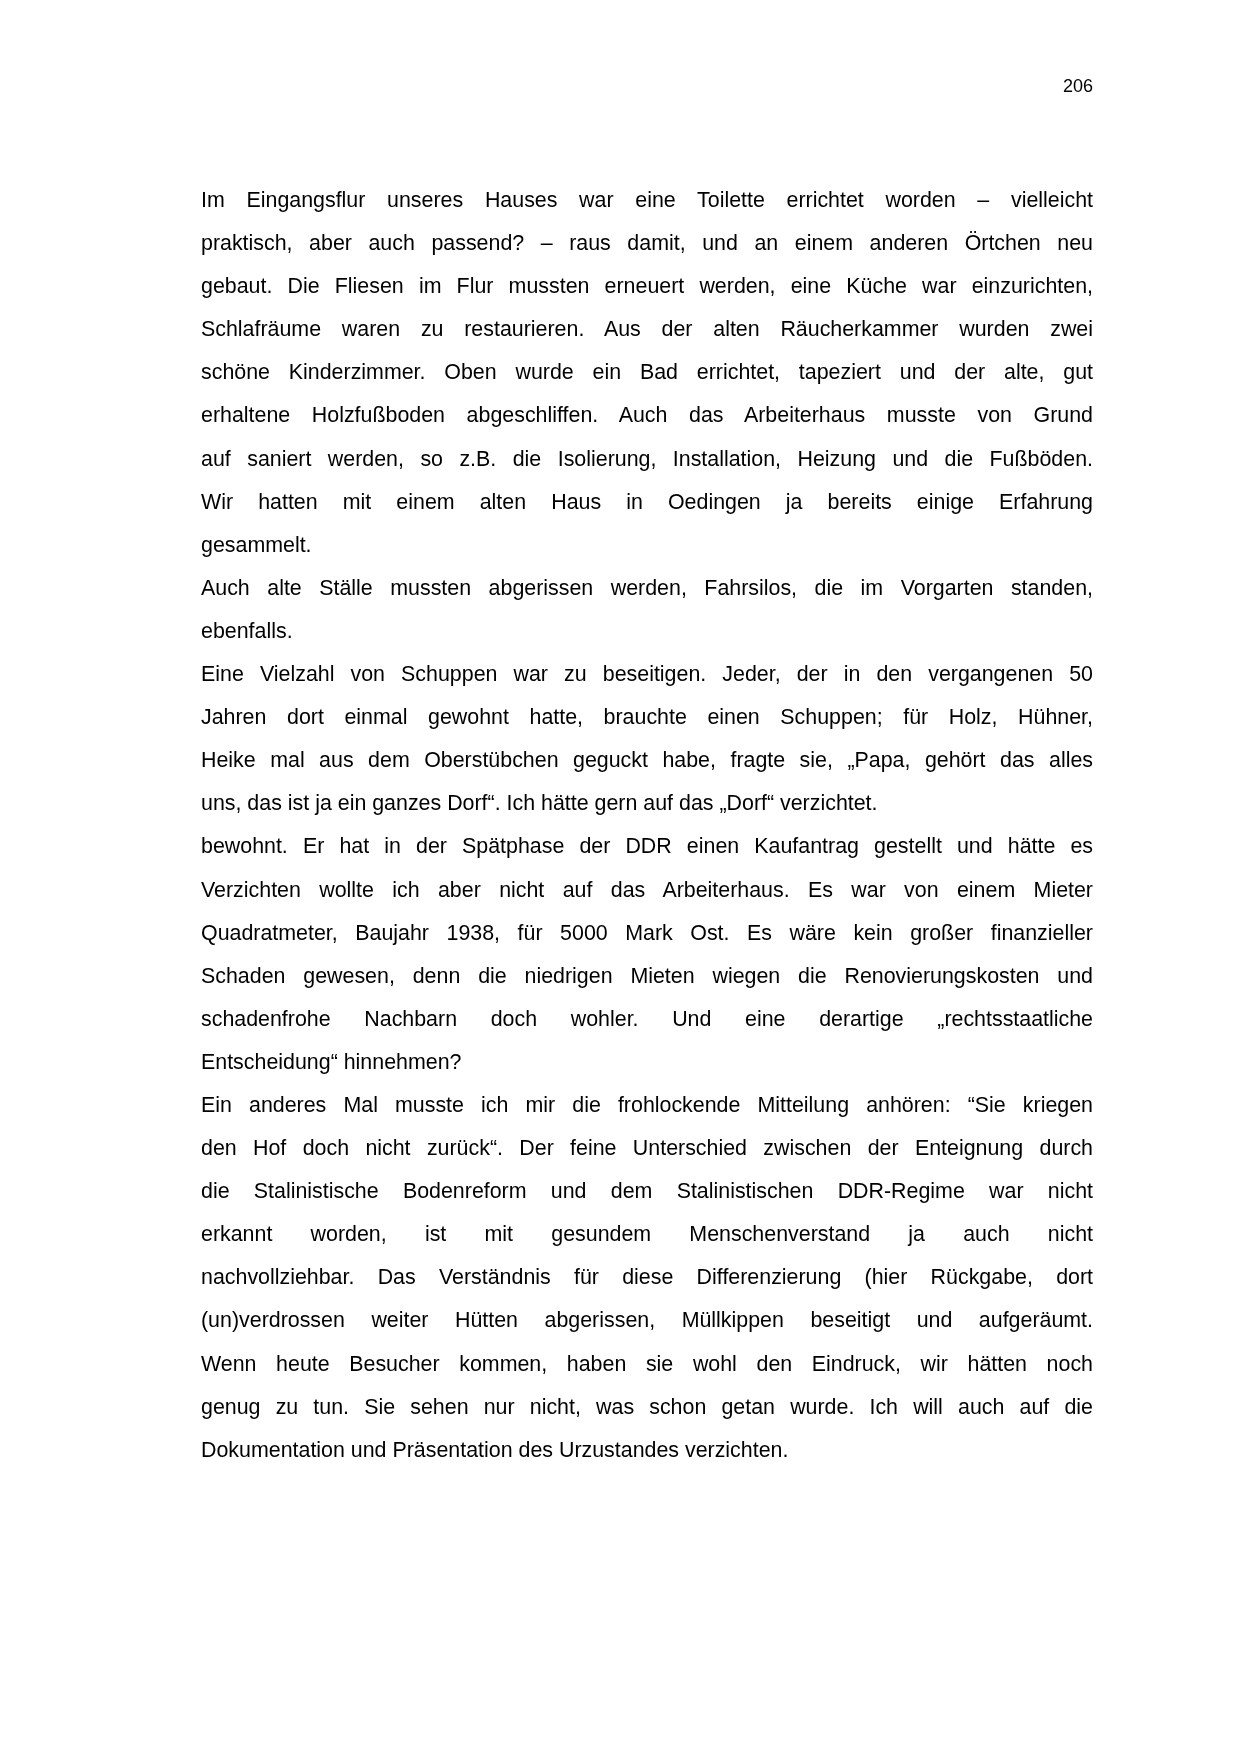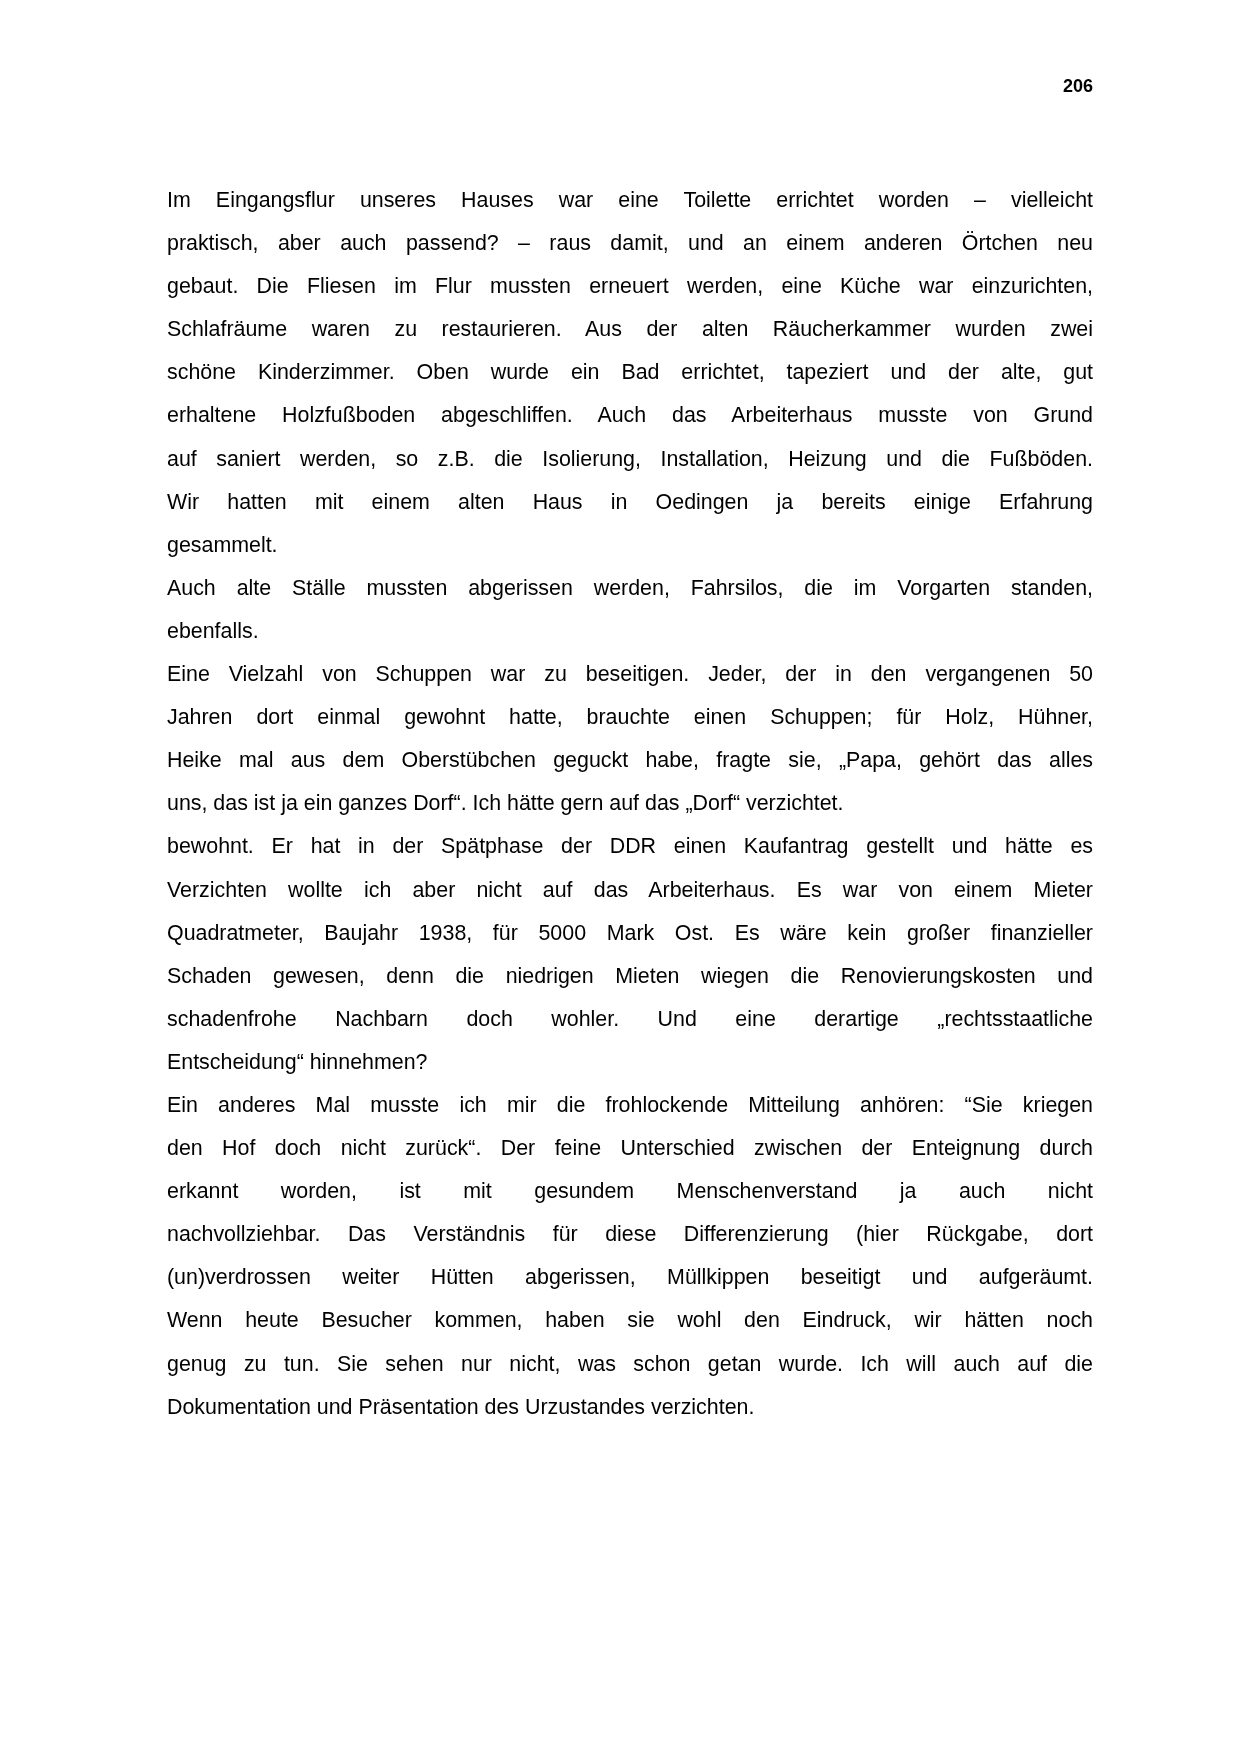"206" .page-number { font-weight: bold -> none }
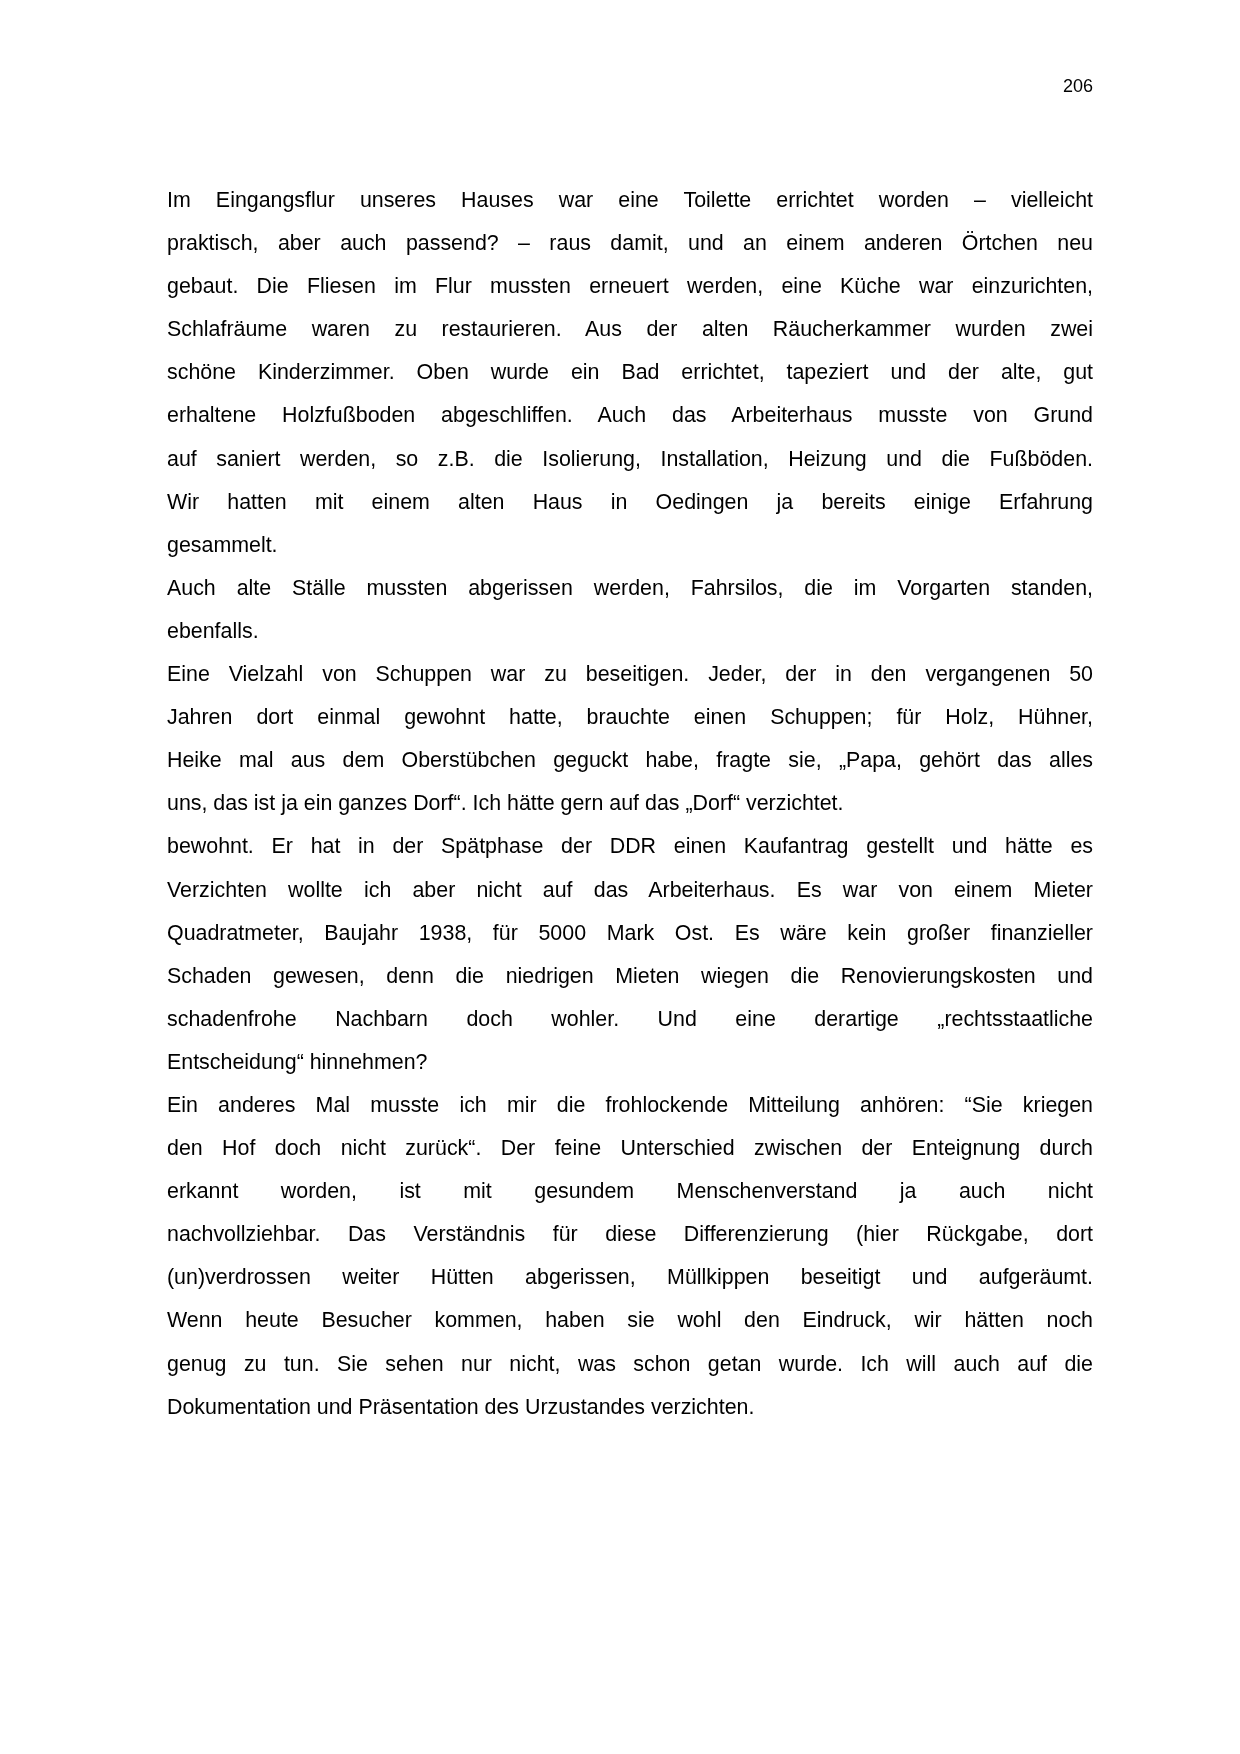"Im Eingangsflur unseres Hauses war" .line { margin-left: none -> 34px }
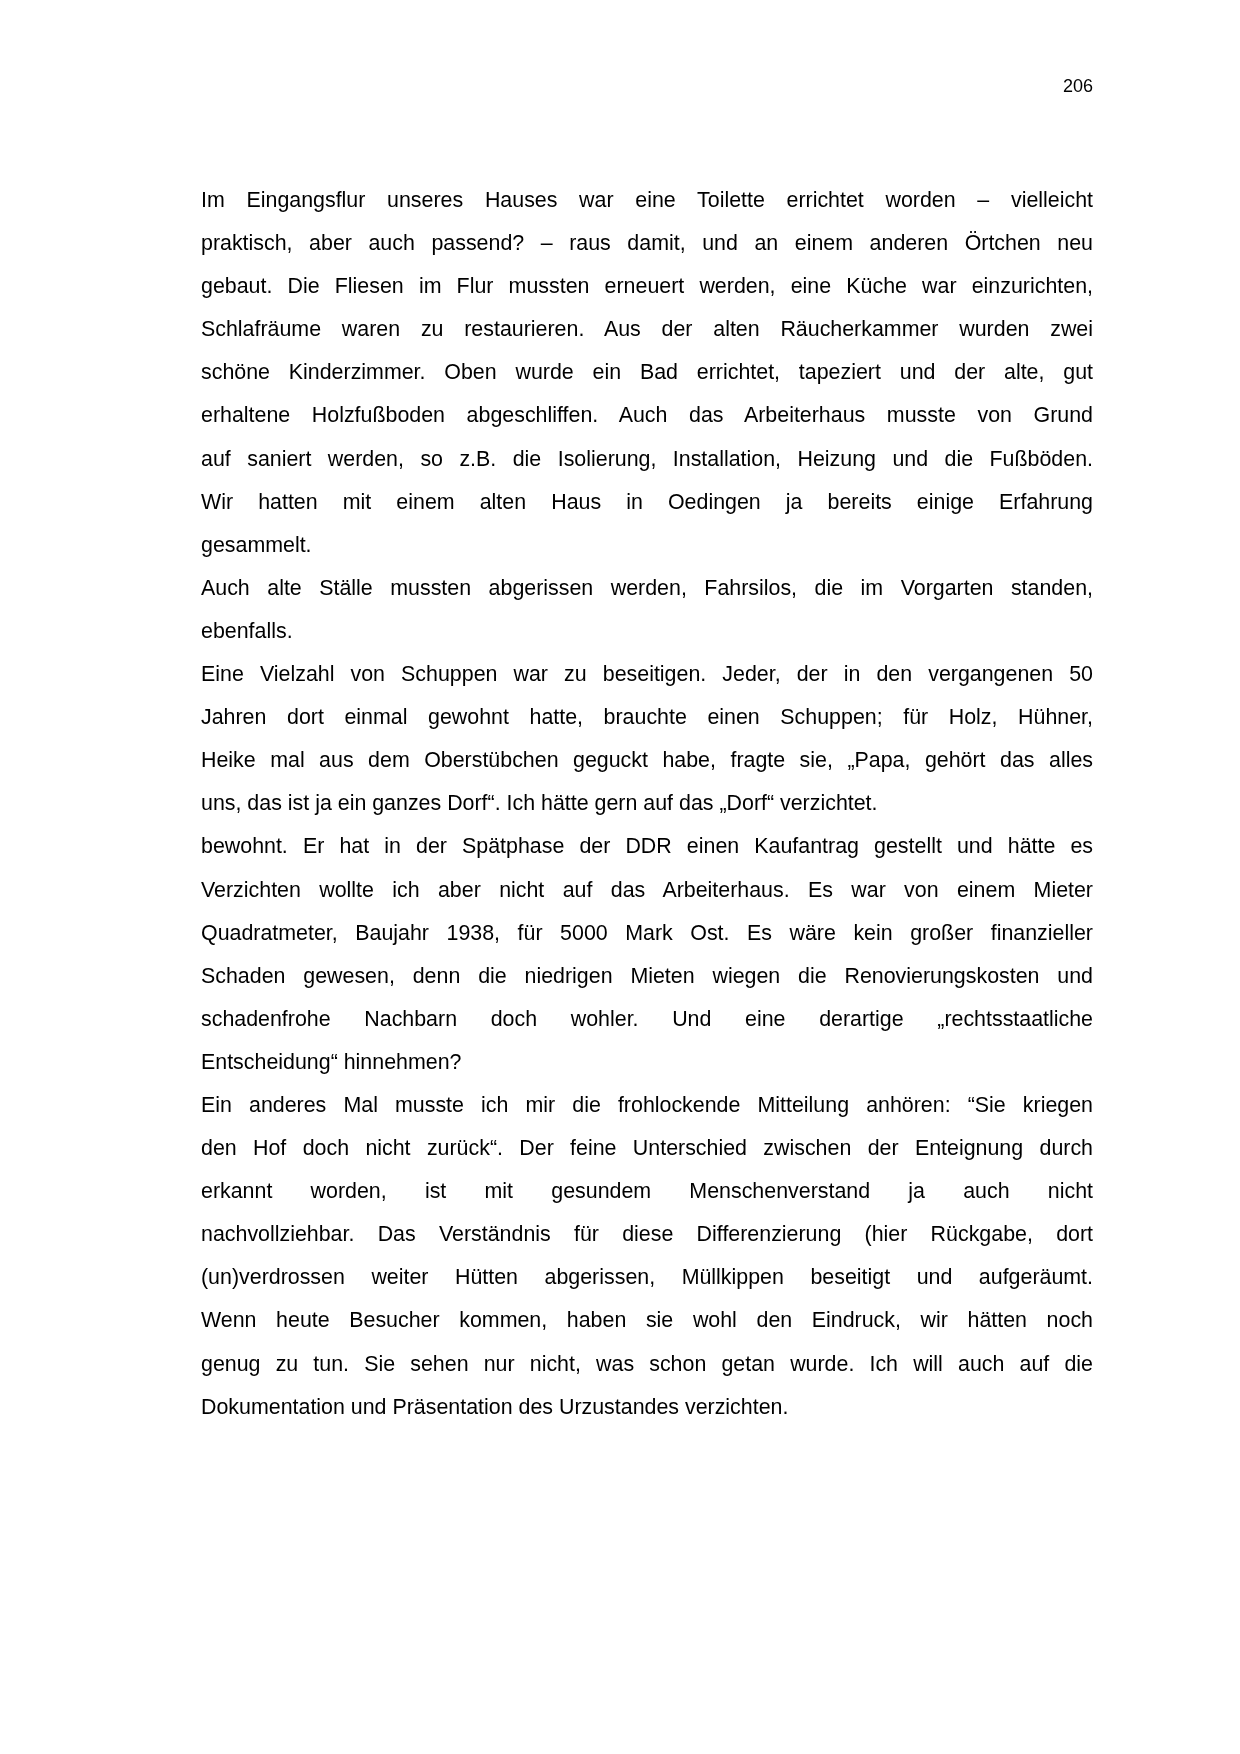"die Stalinistische Bodenreform und dem" span.line { html: none -> <span>die Stalinistische Bodenreform und dem Stalinistischen DDR-Regime war nicht</span> }
